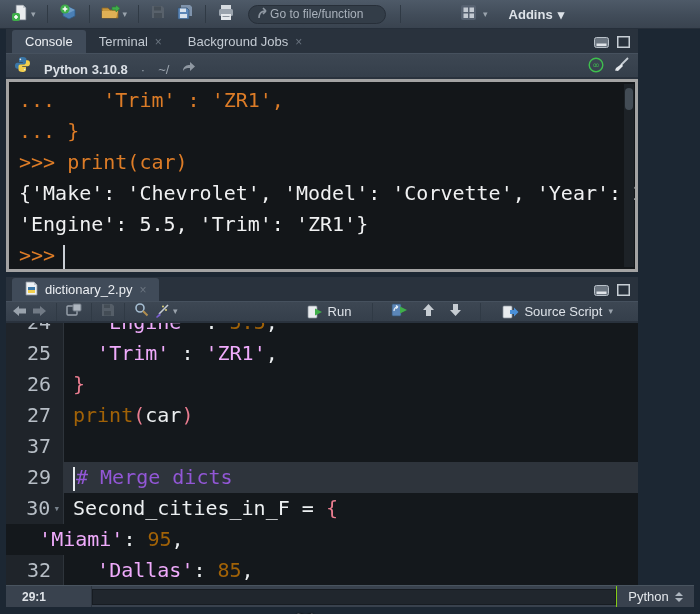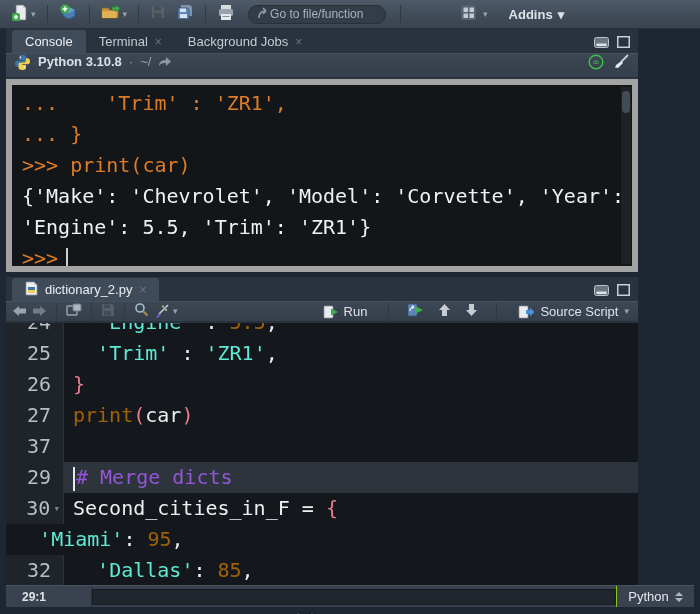"Python 3.10.8" .subbar { align-items: flex-start -> flex-end; gap: 7px -> 13px }
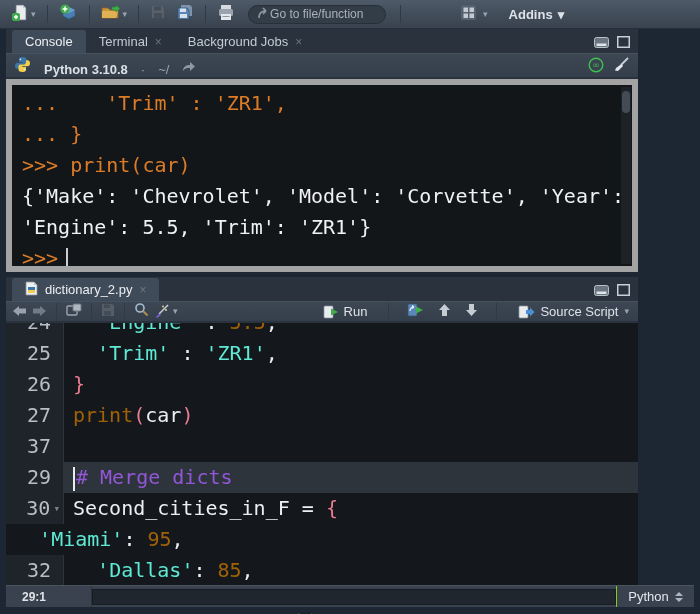"... 'Trim' : 'ZR1'," .console-out { border: 6px solid #a3a3a3 -> 3px solid #a3a3a3 }
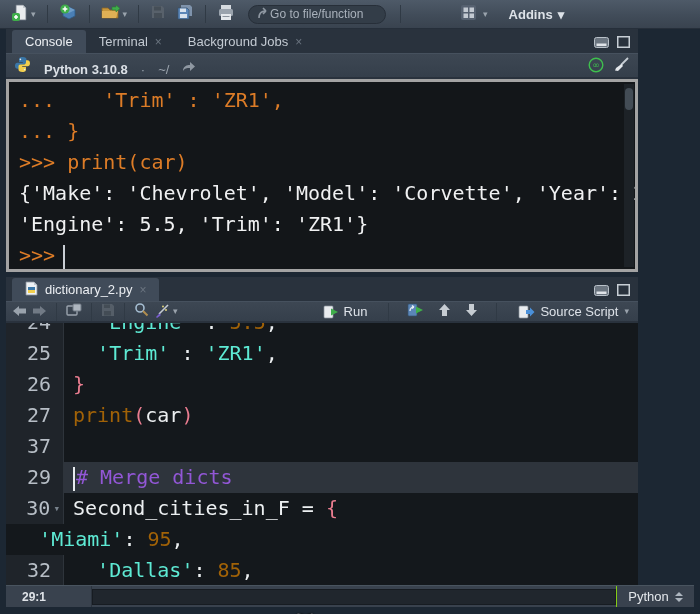"Run" .ed-toolbar-right { right: 6px -> 22px }
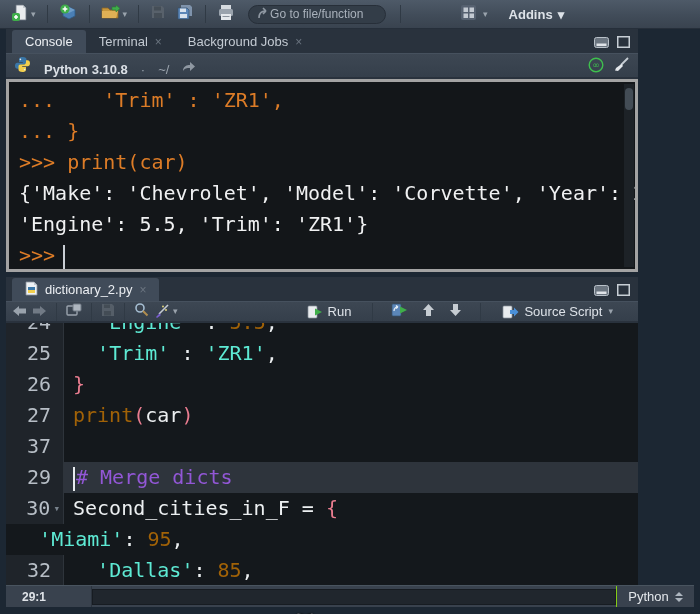"'Trim'" .tok-str { color: #5eead4 -> #f0abfc }
